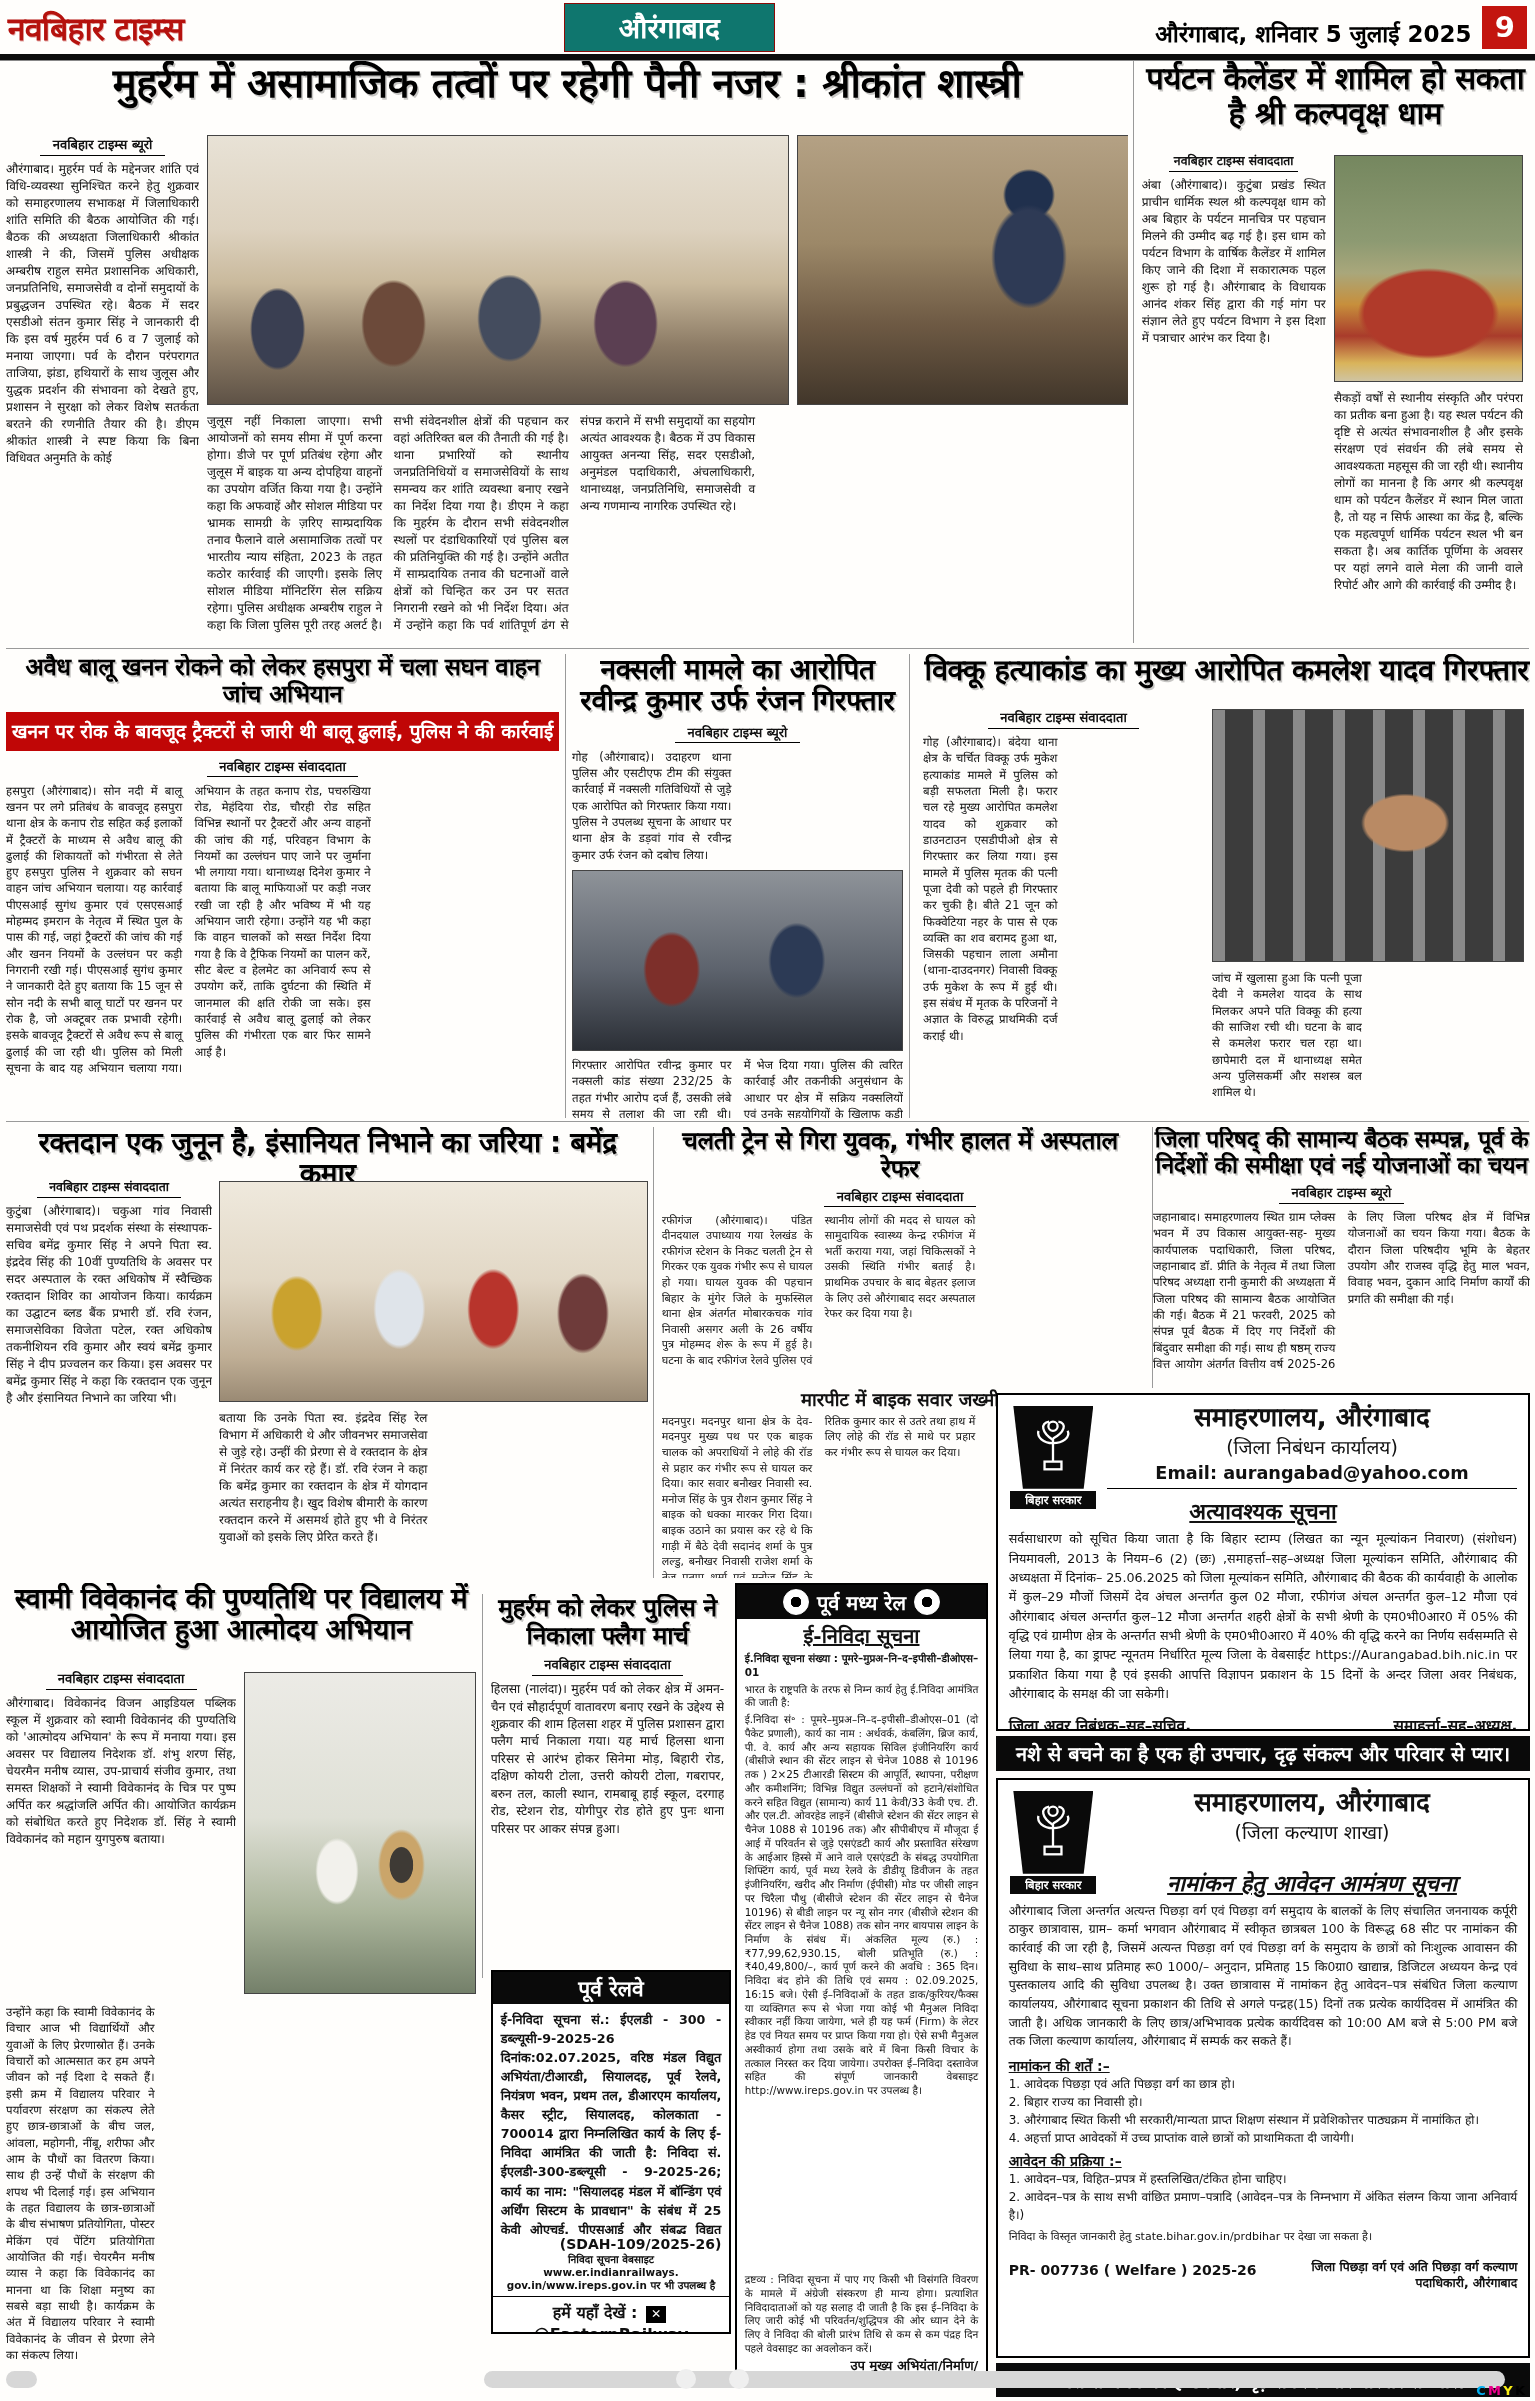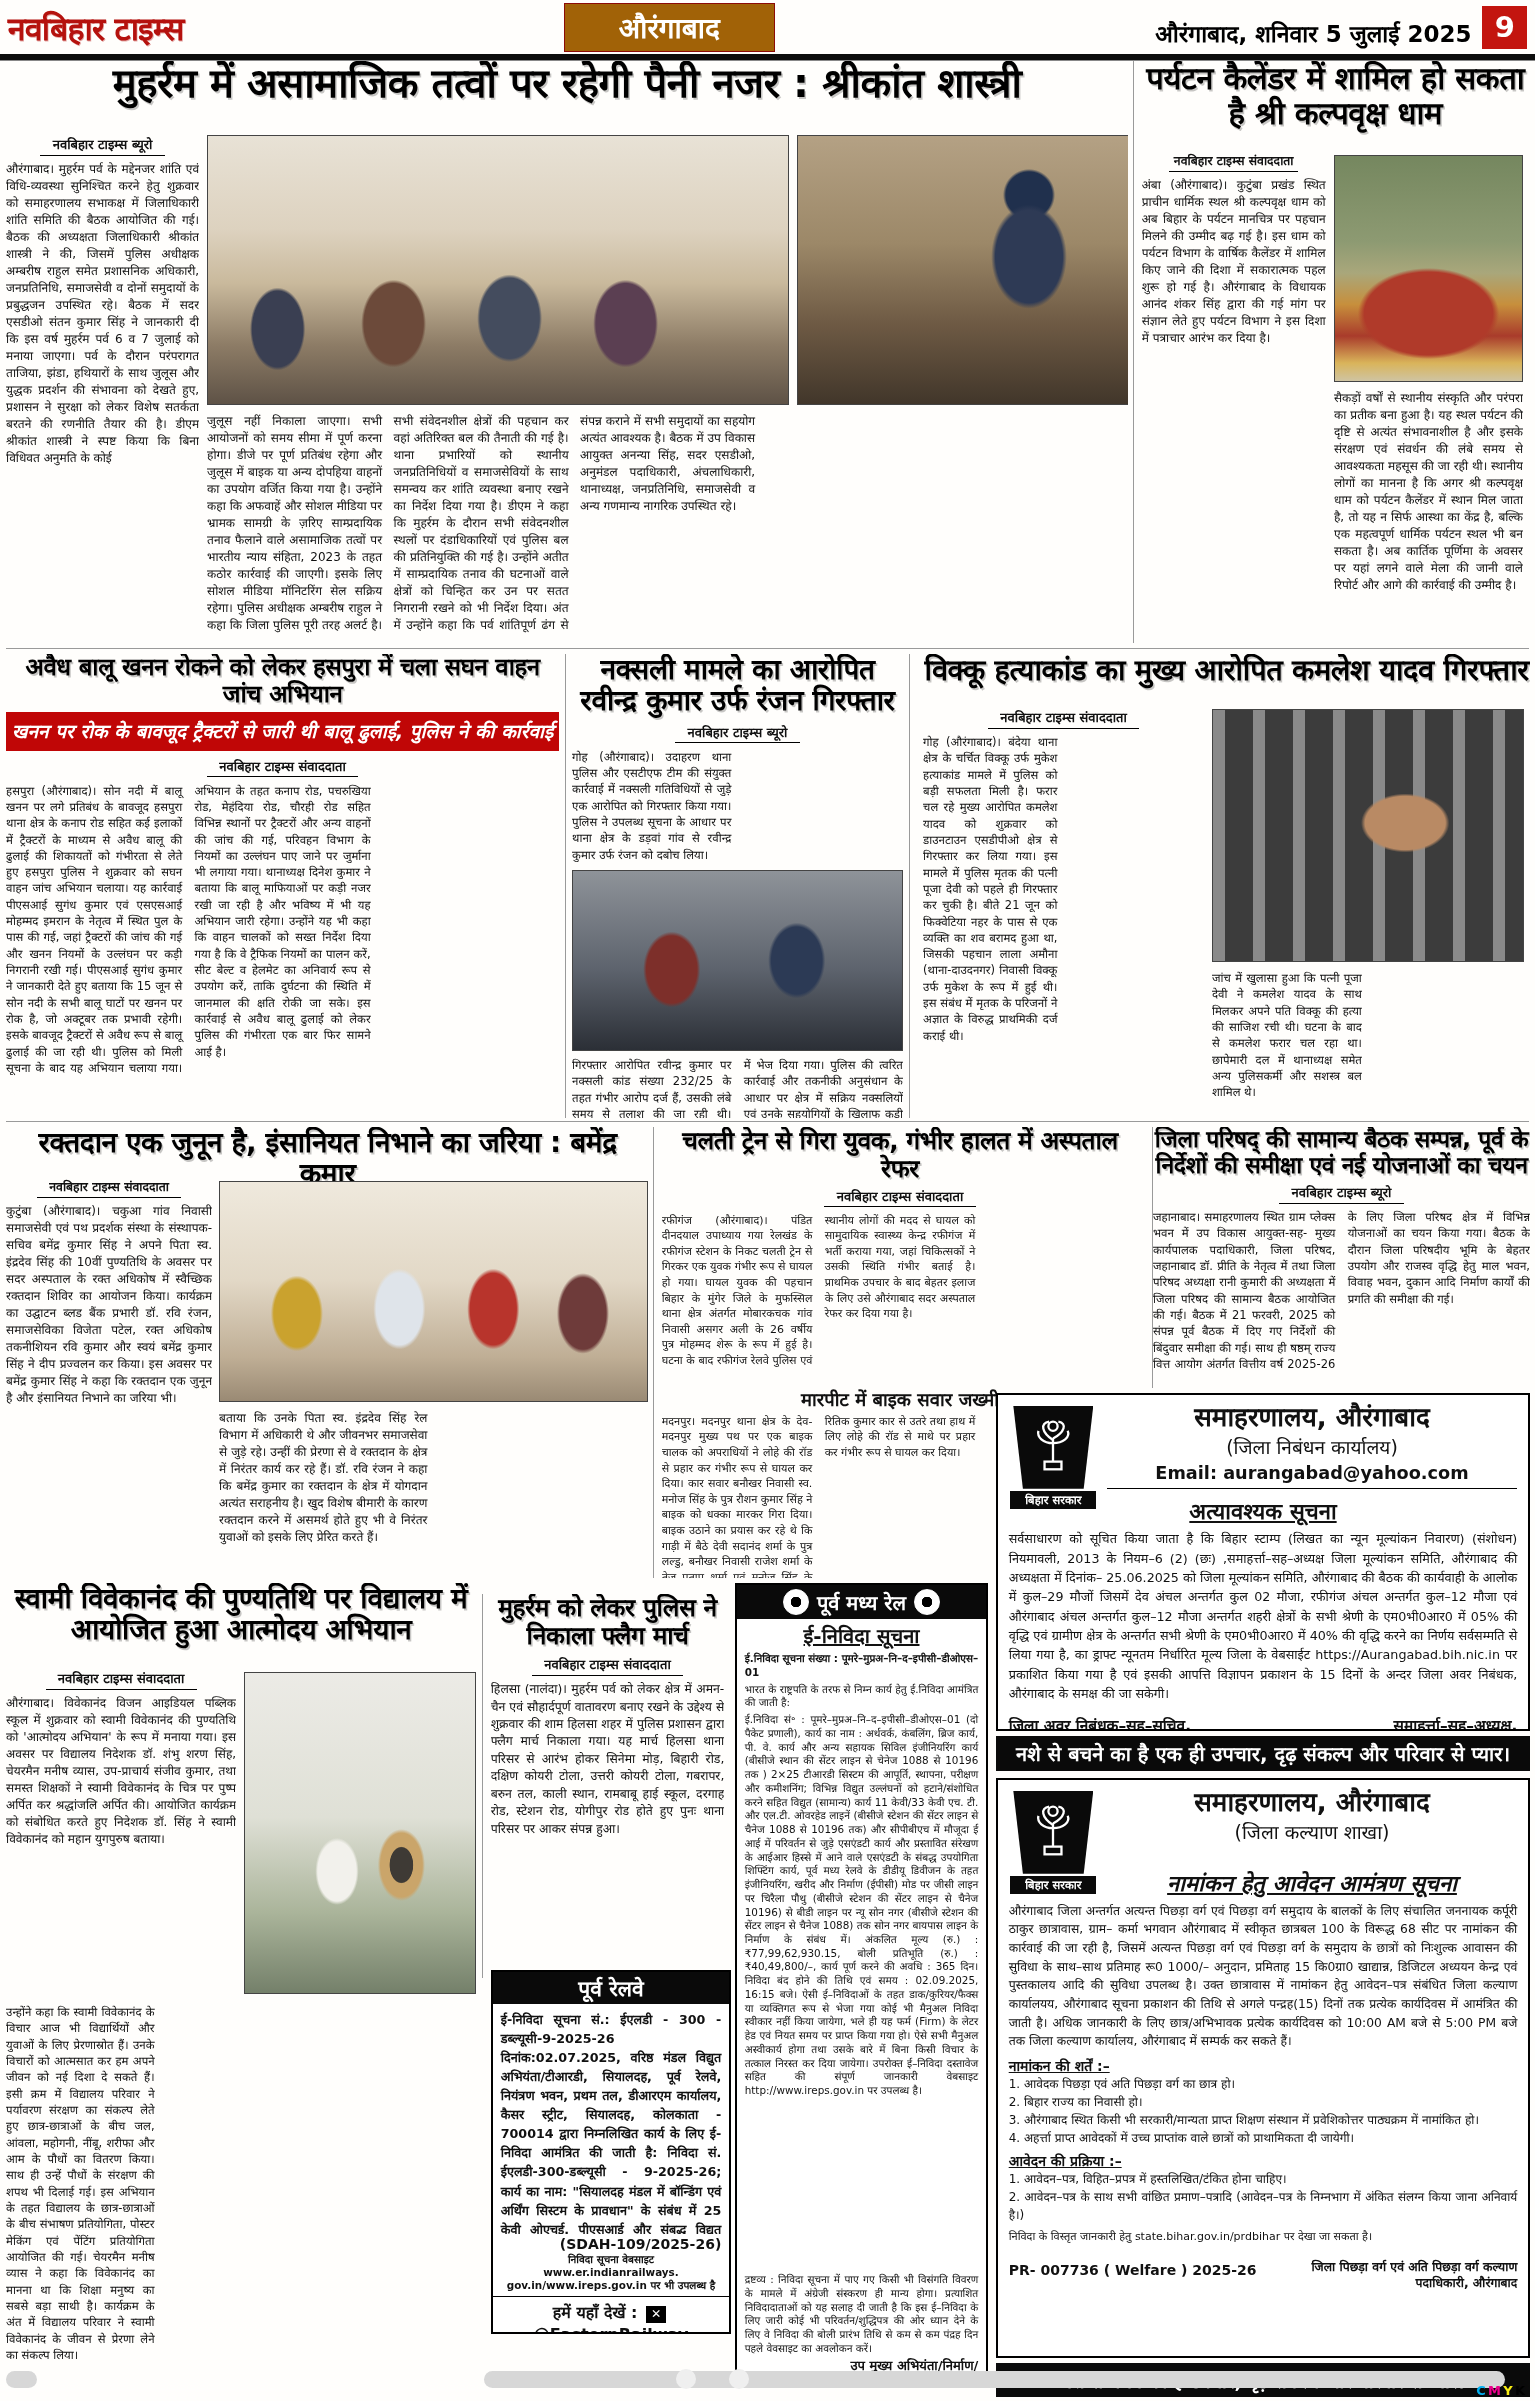"औरंगाबाद" .edition-badge { background: #a16207 -> #0f766e }
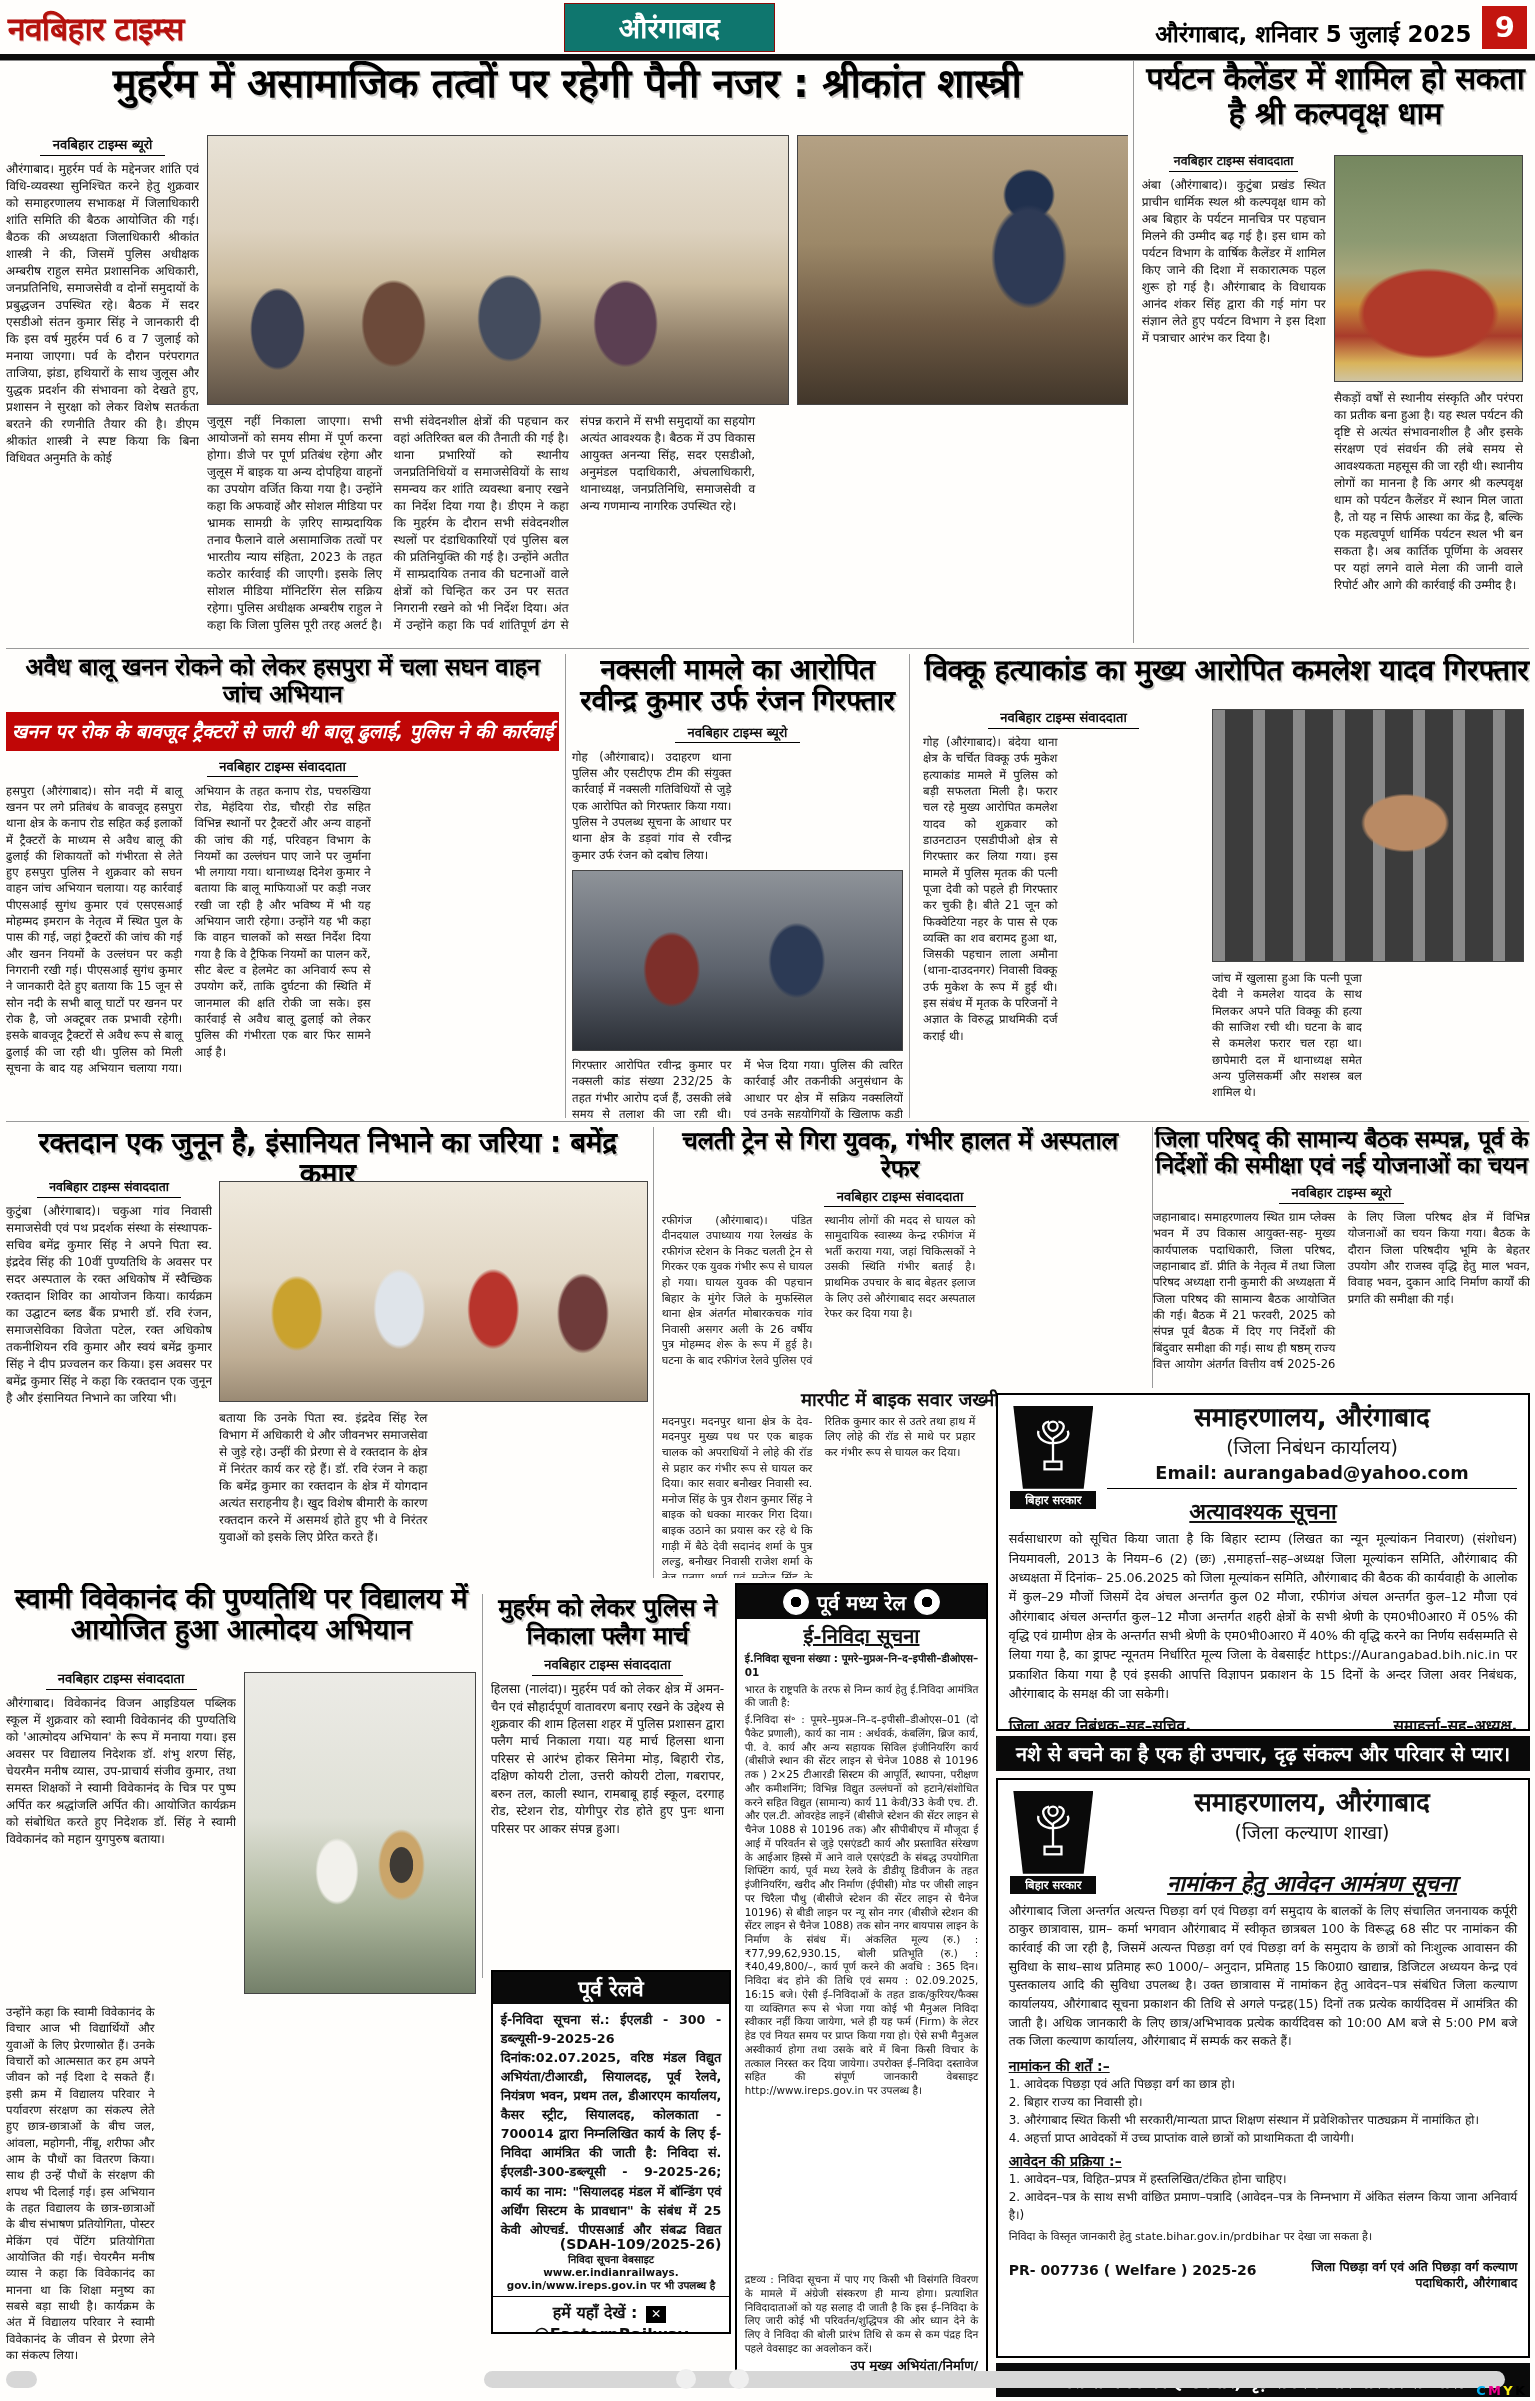"खनन पर रोक के बावजूद" .red-strip { font-style: italic -> none }
